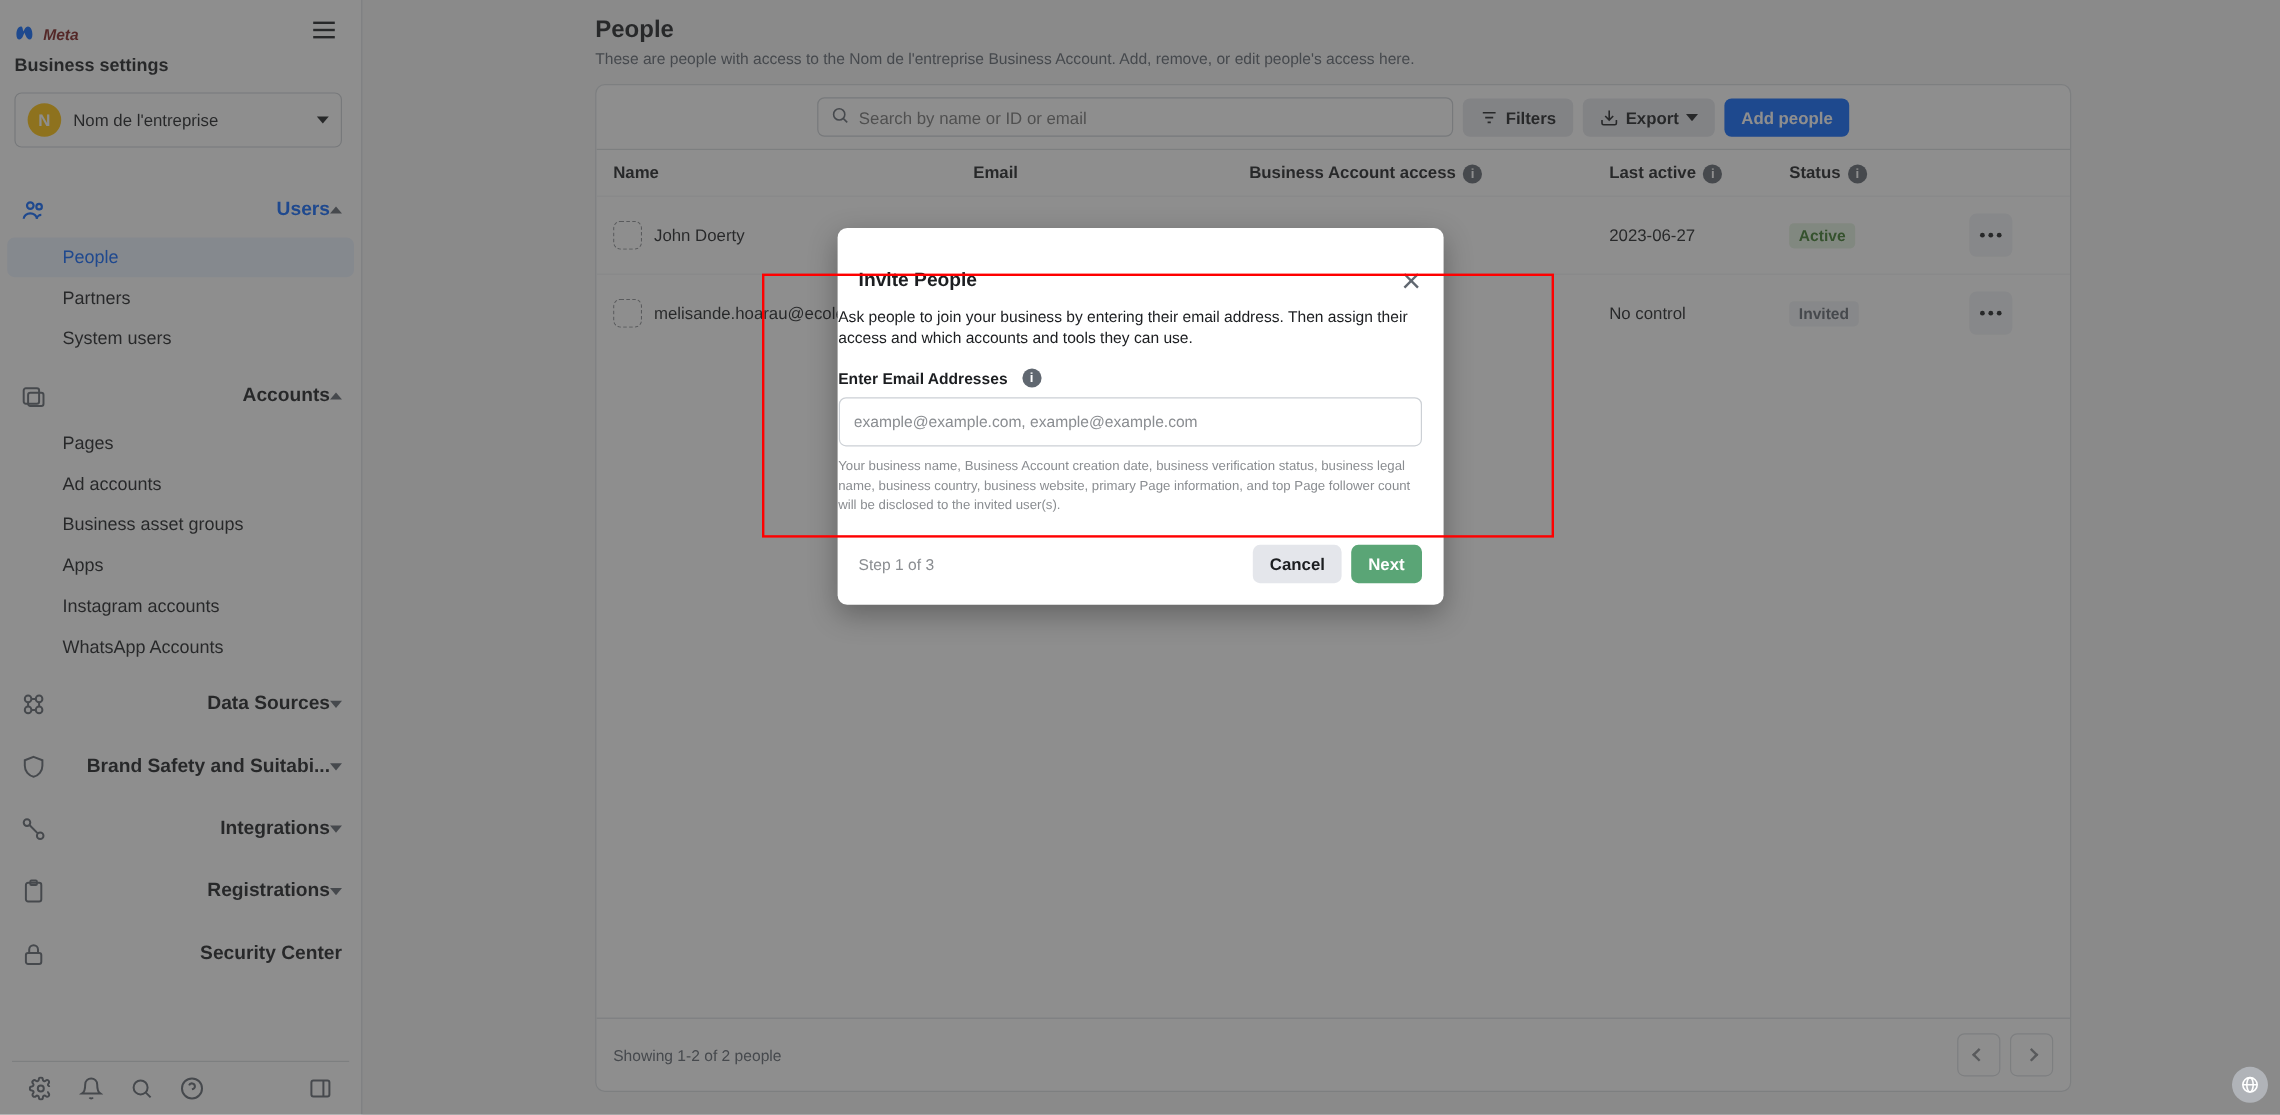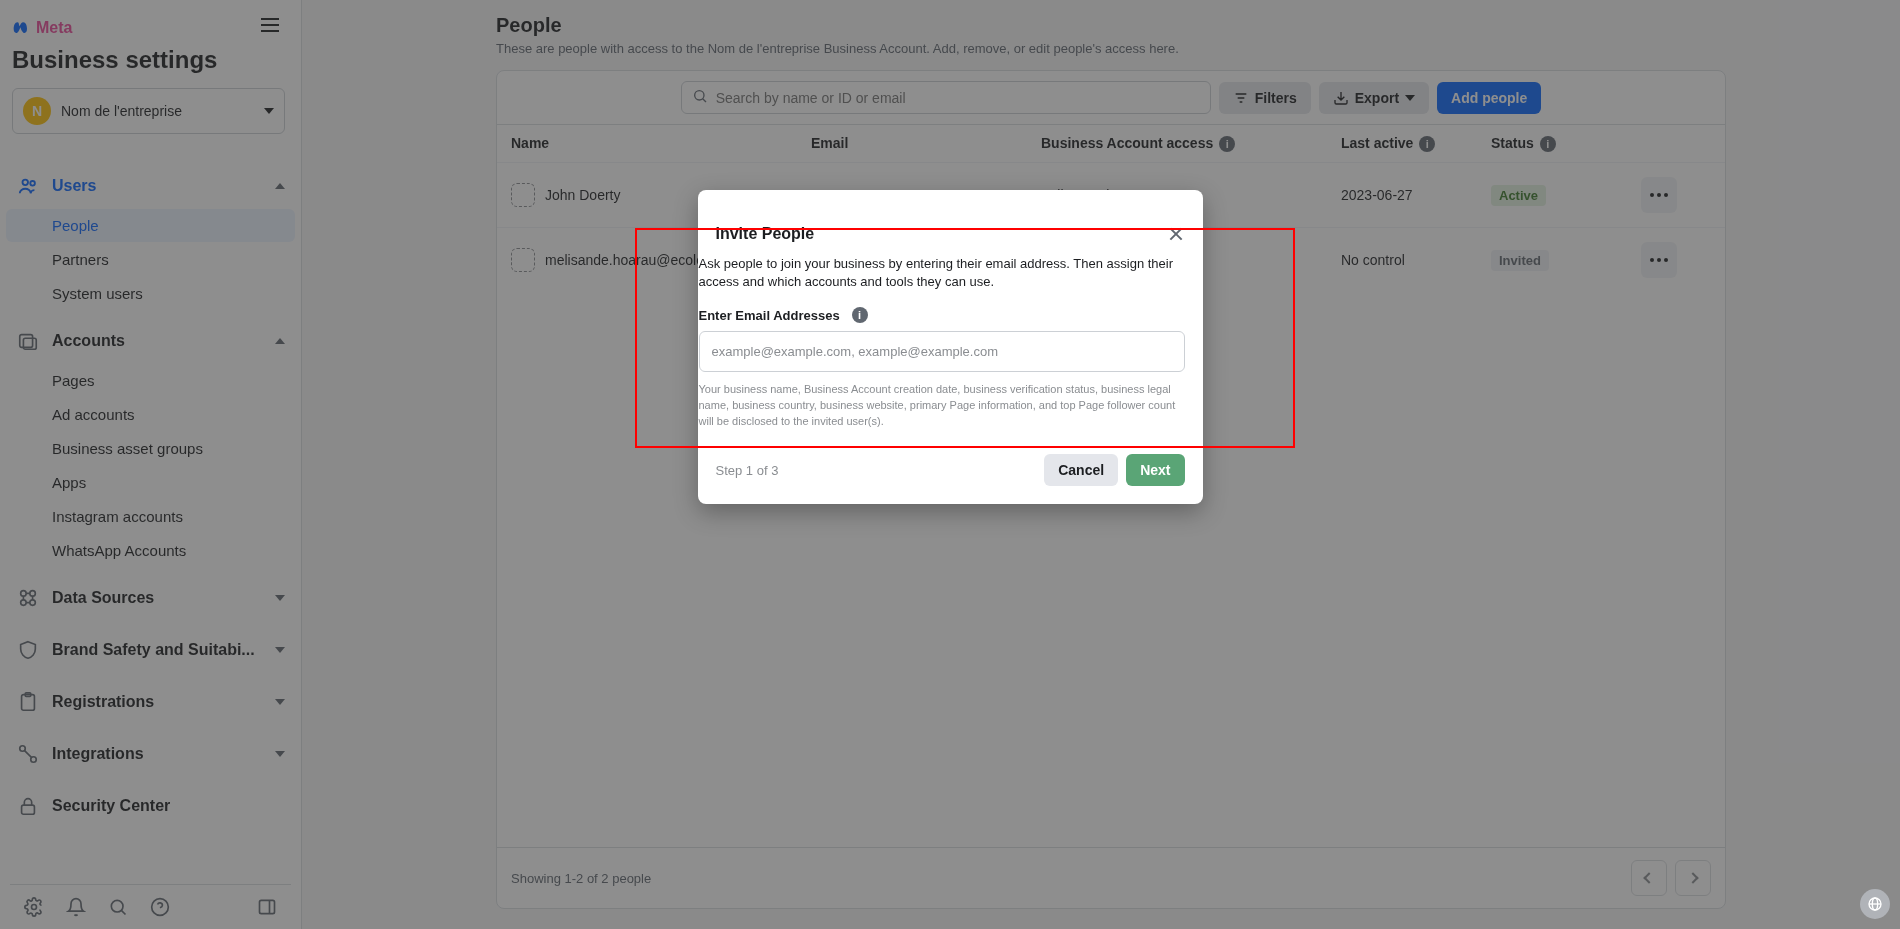"Meta" .meta-logo span { color: #ec4899 -> #7f1d1d; font-size: 16px -> 13px; font-style: none -> italic }
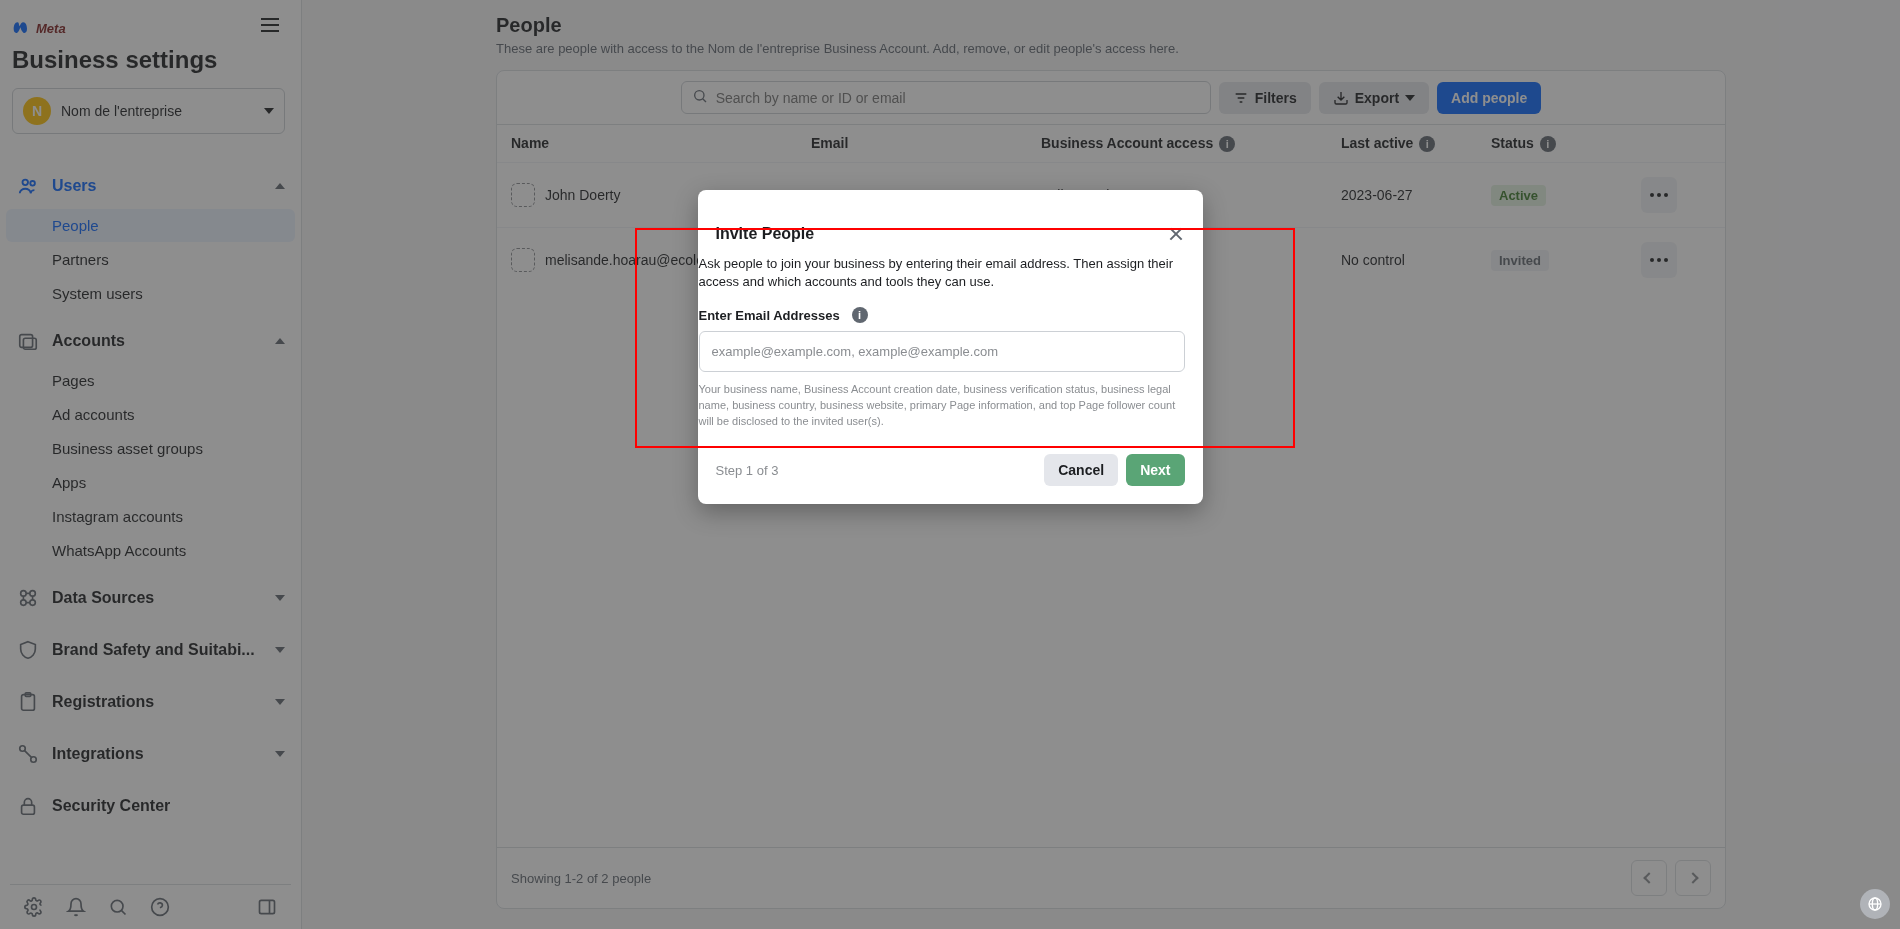"Business settings" .page-title { font-size: 24px -> 15px }
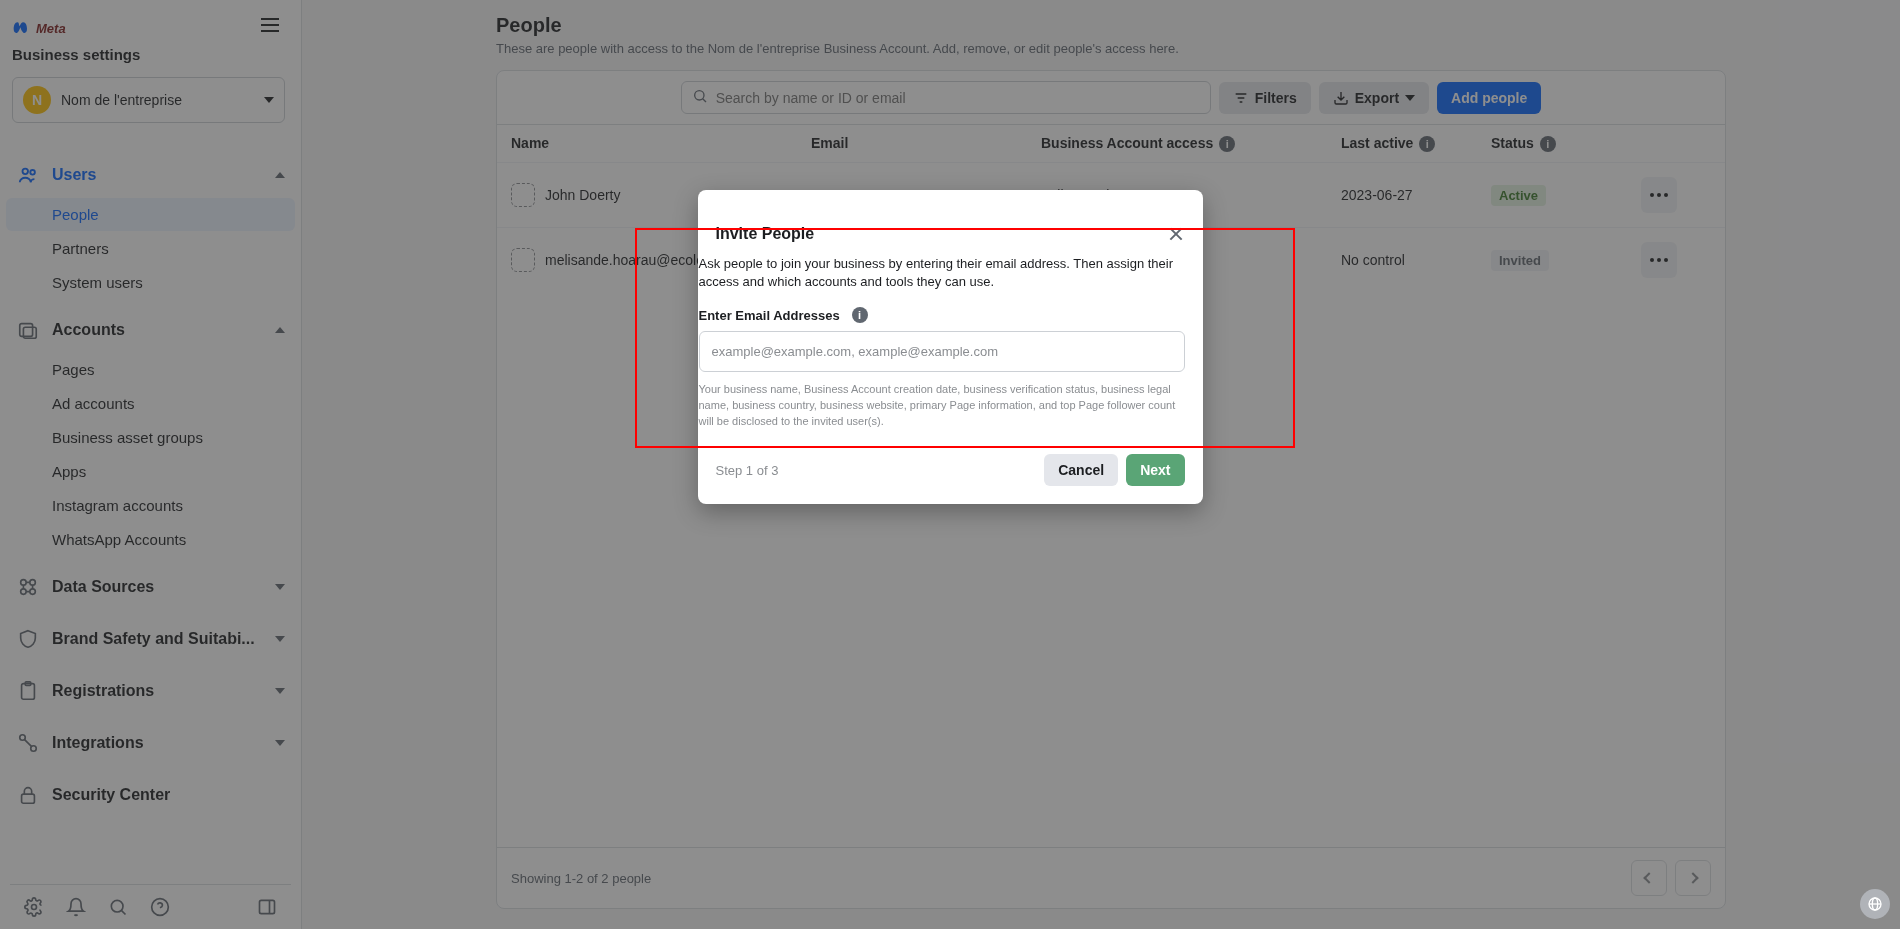"Users" .nav-header { text-align: none -> right }
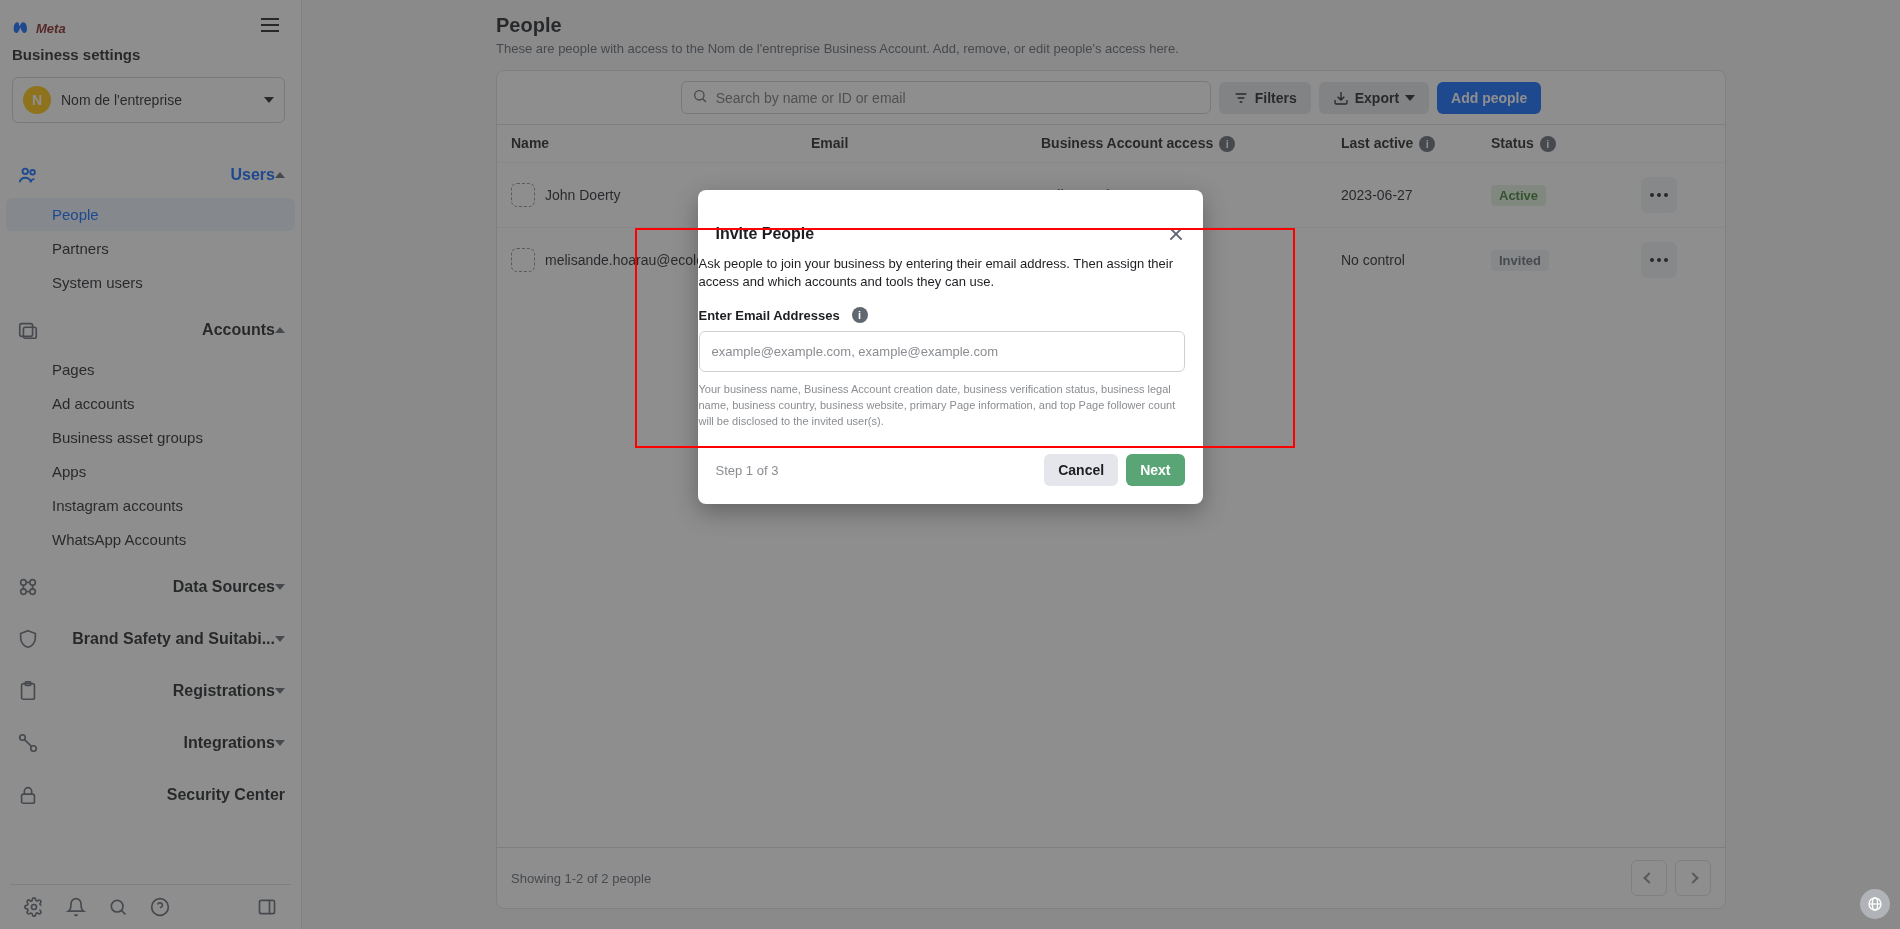"Registrations" div.nav-section { order: before "Integrations" -> after "Integrations" }
